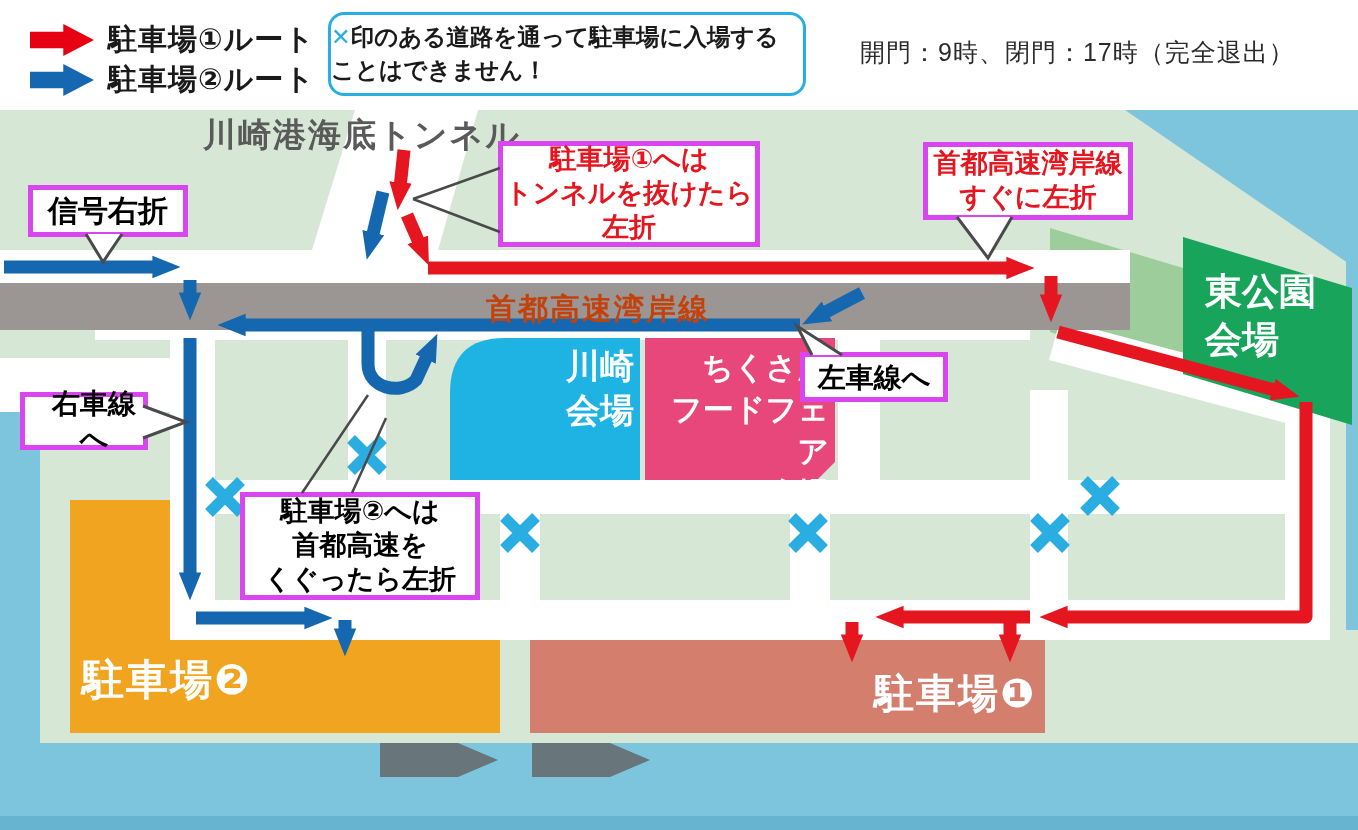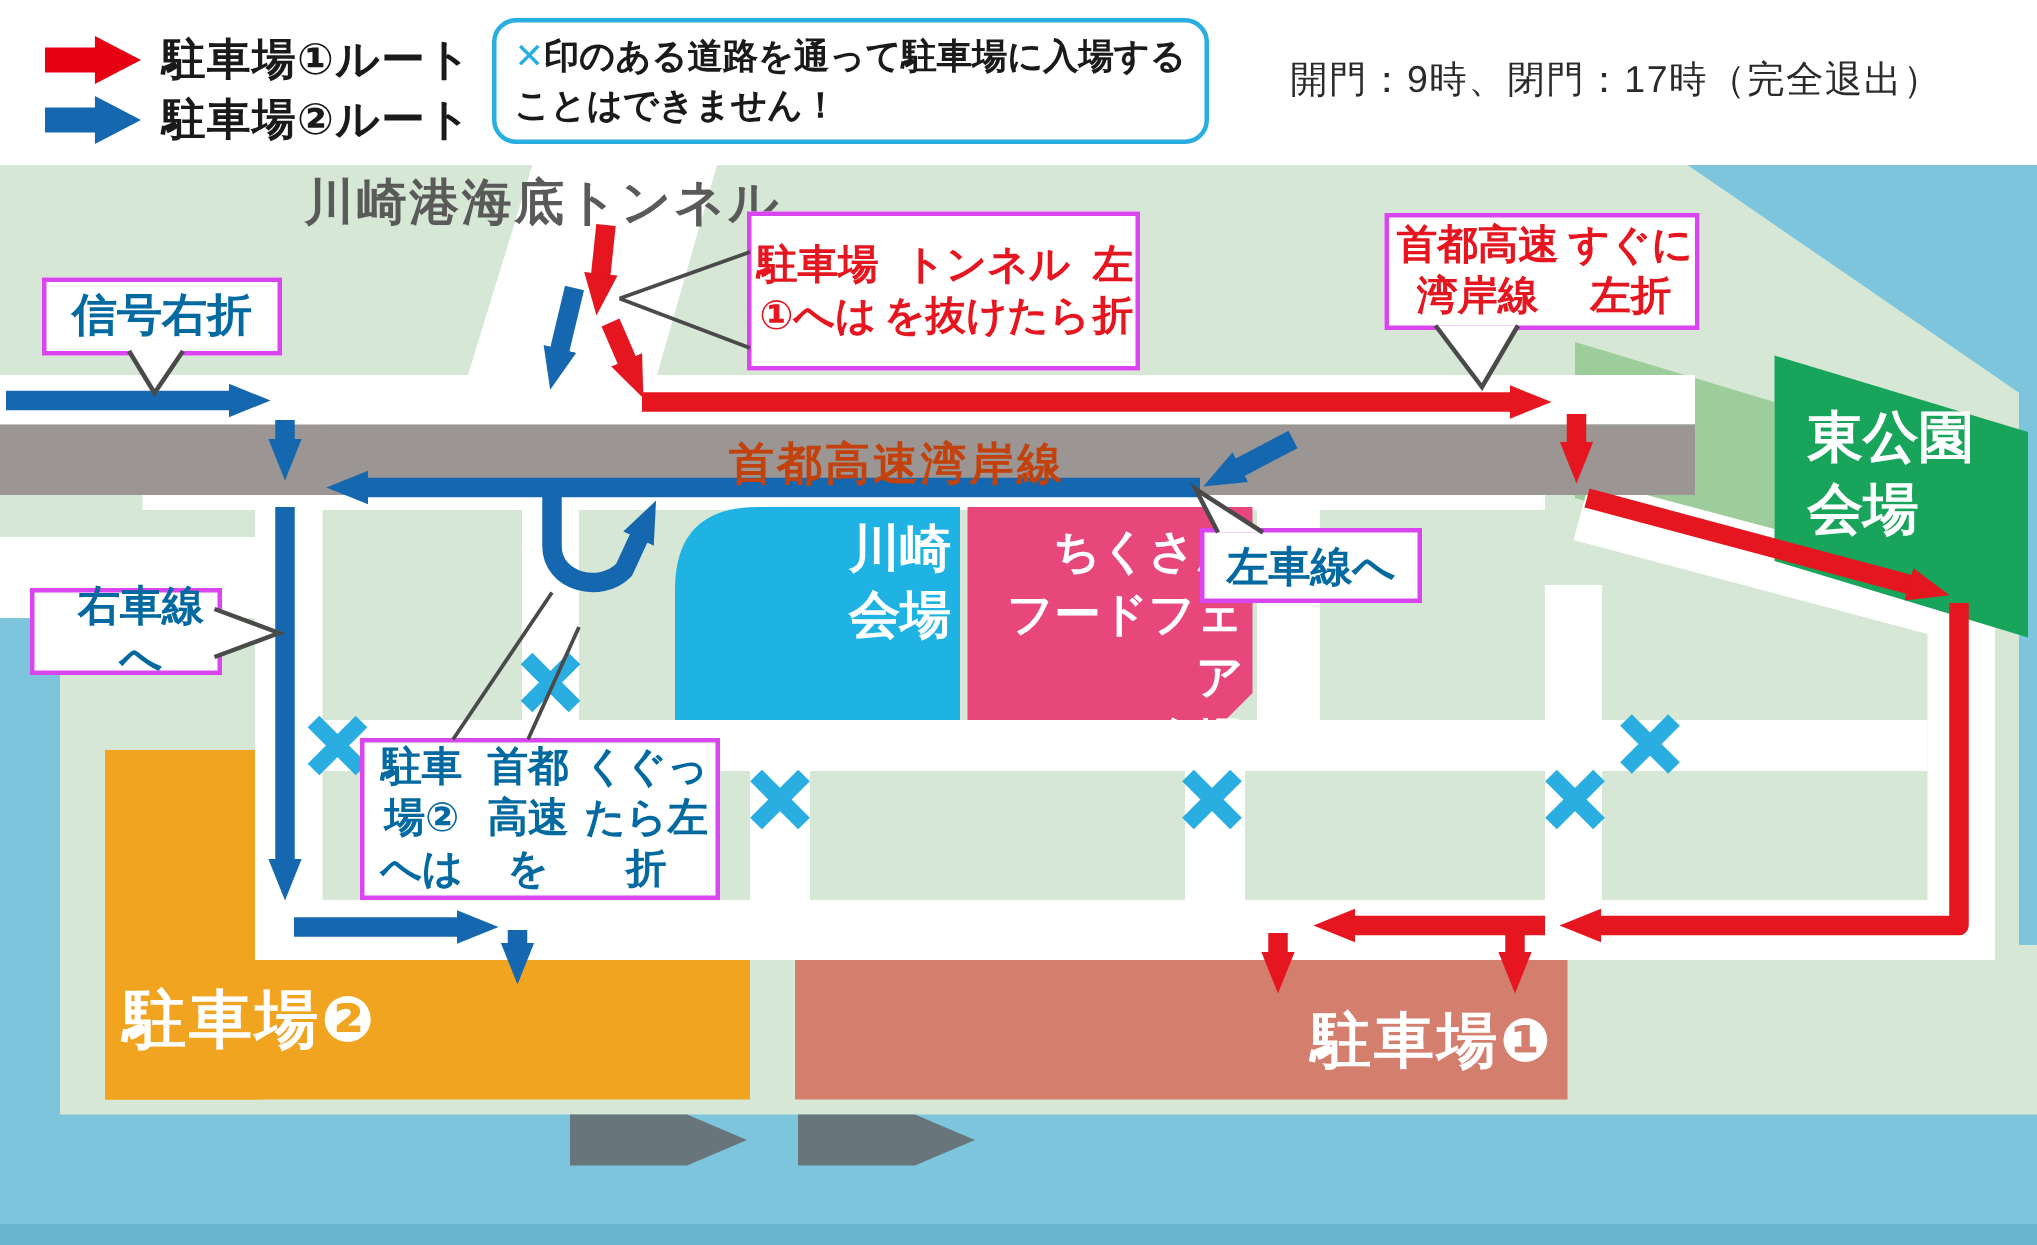"✕印のある道路を通って駐車場に入場する" .notice-box { padding: 2px 12px -> 2px 0 }
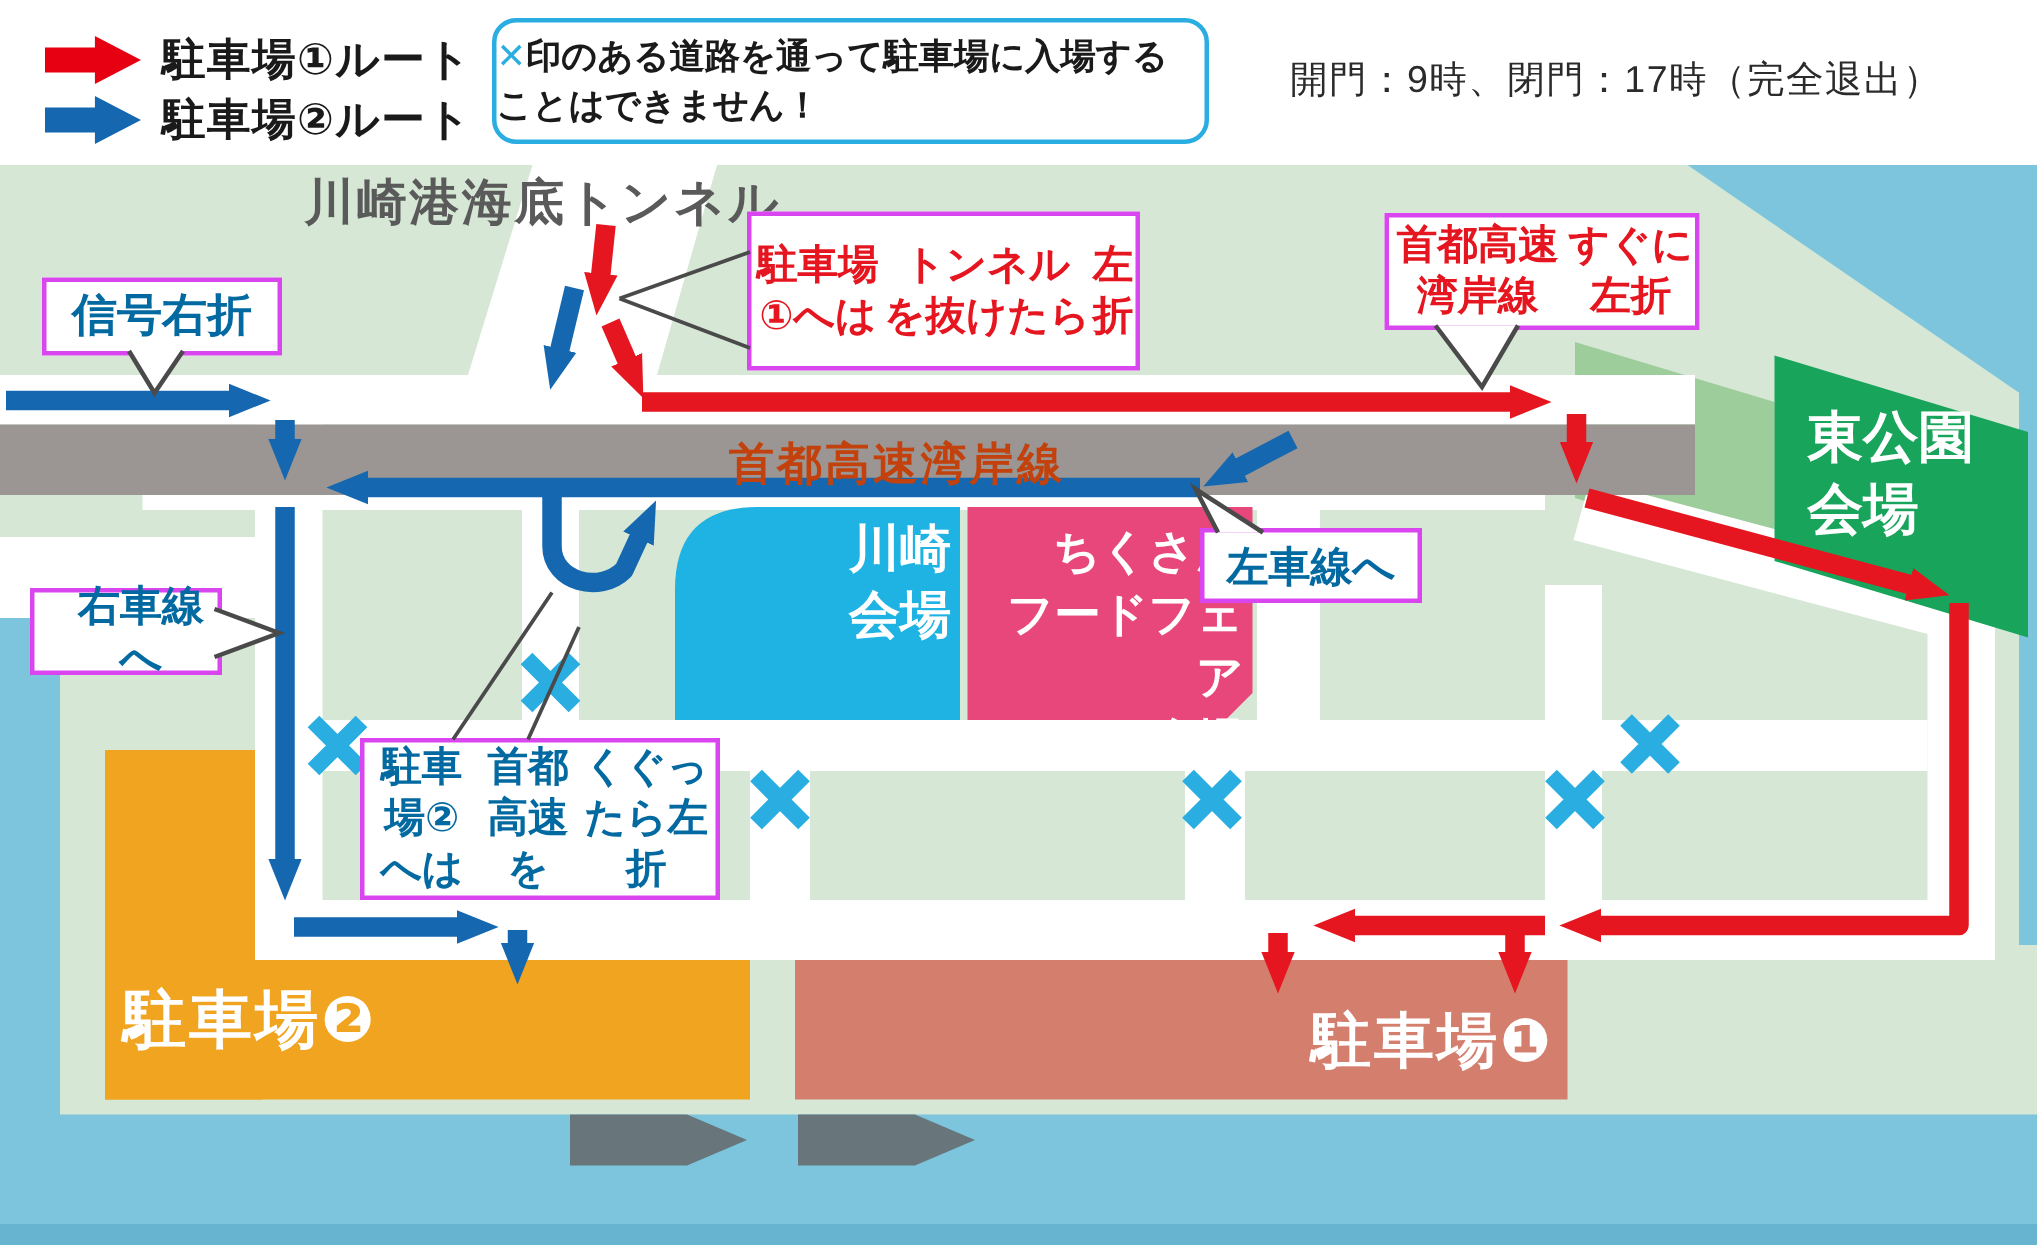"駐車場①へは" .bubble { border: 3px solid #d946ef -> 5px solid #d946ef; flex-direction: row -> column }
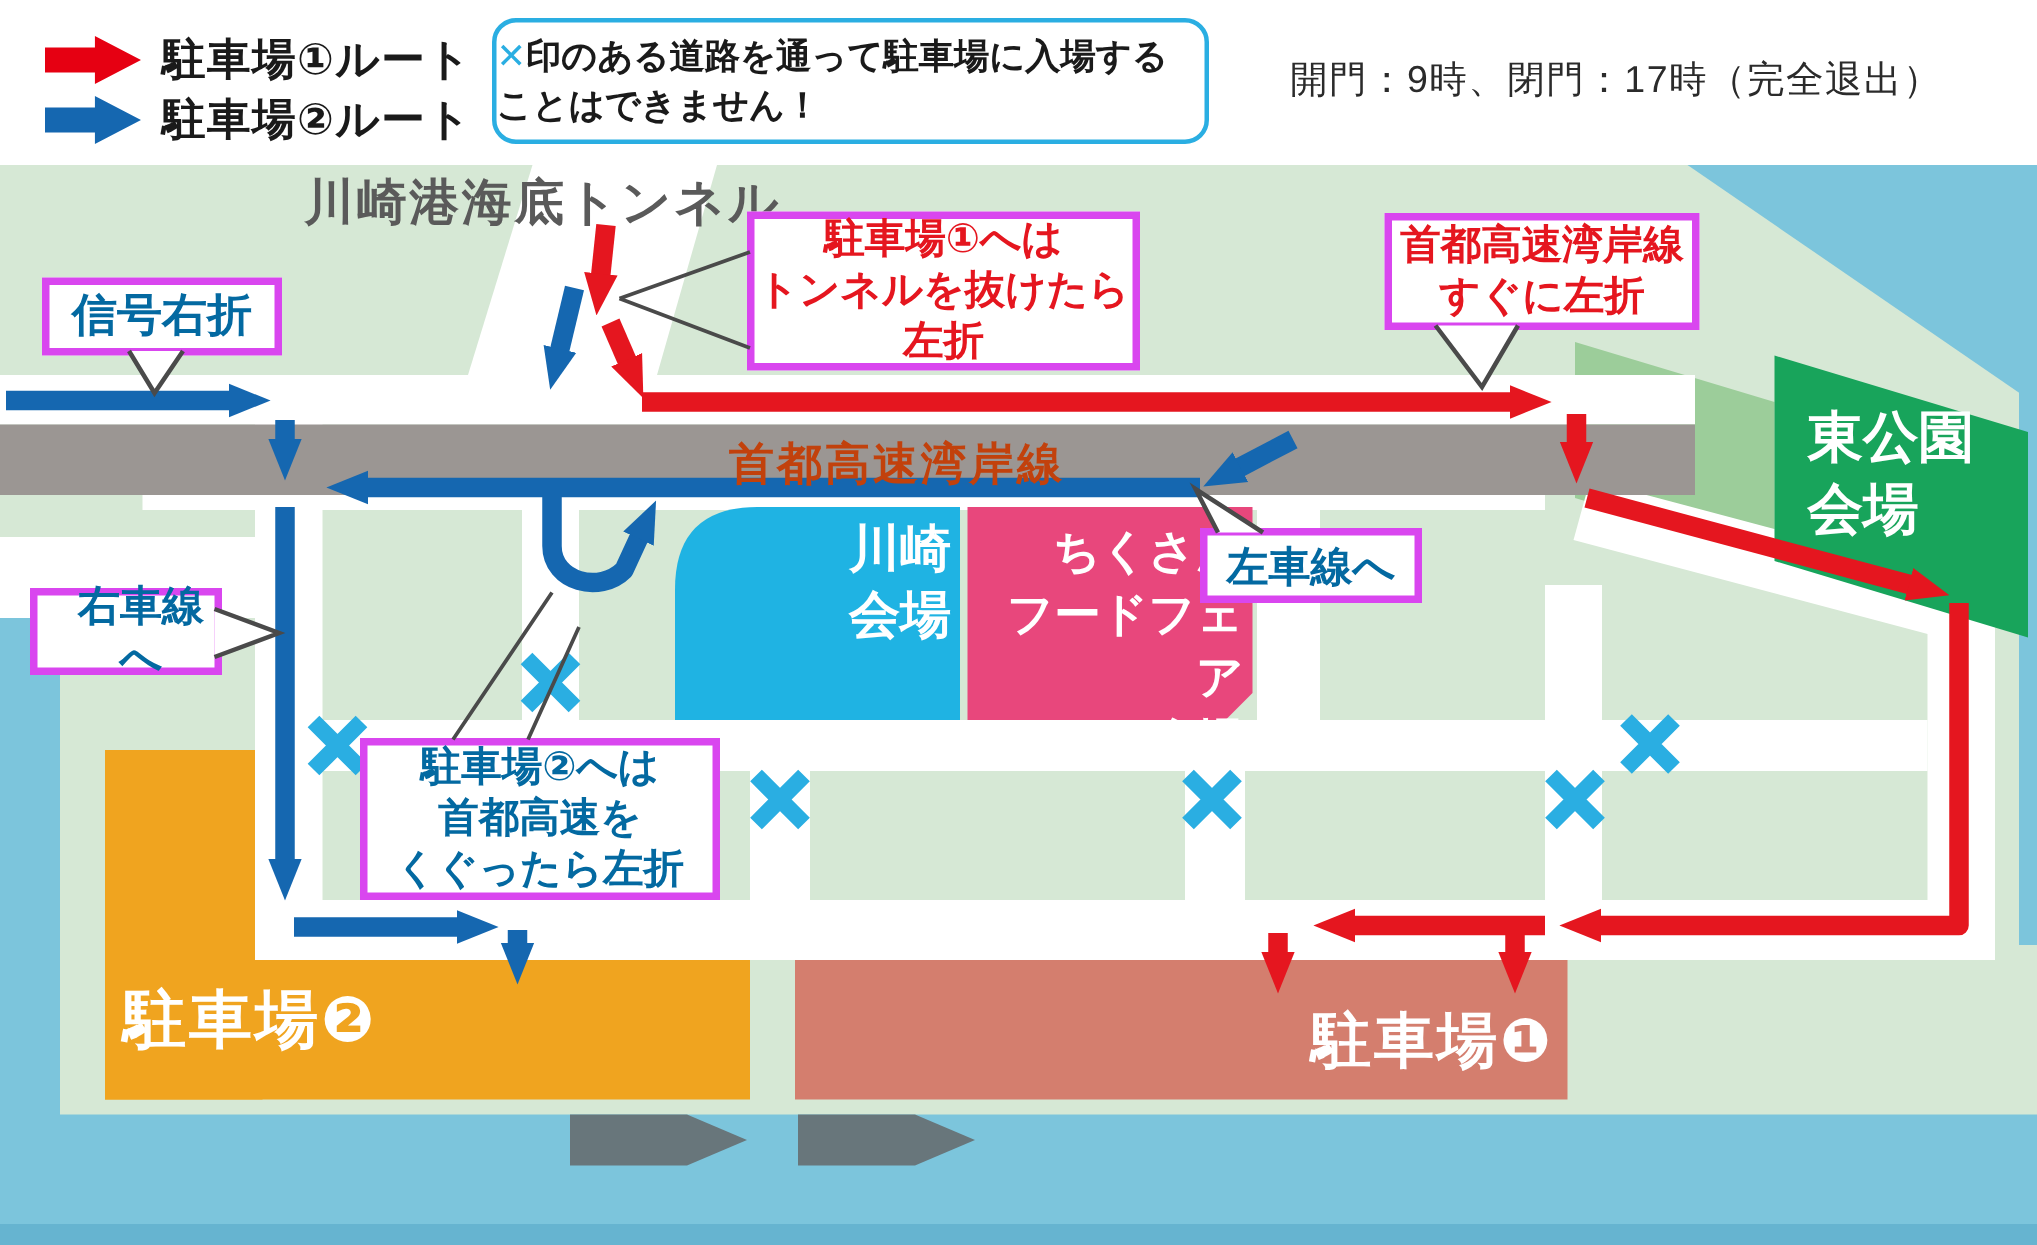"信号右折" .bb-blue { color: #0369a1 -> #000000 }
